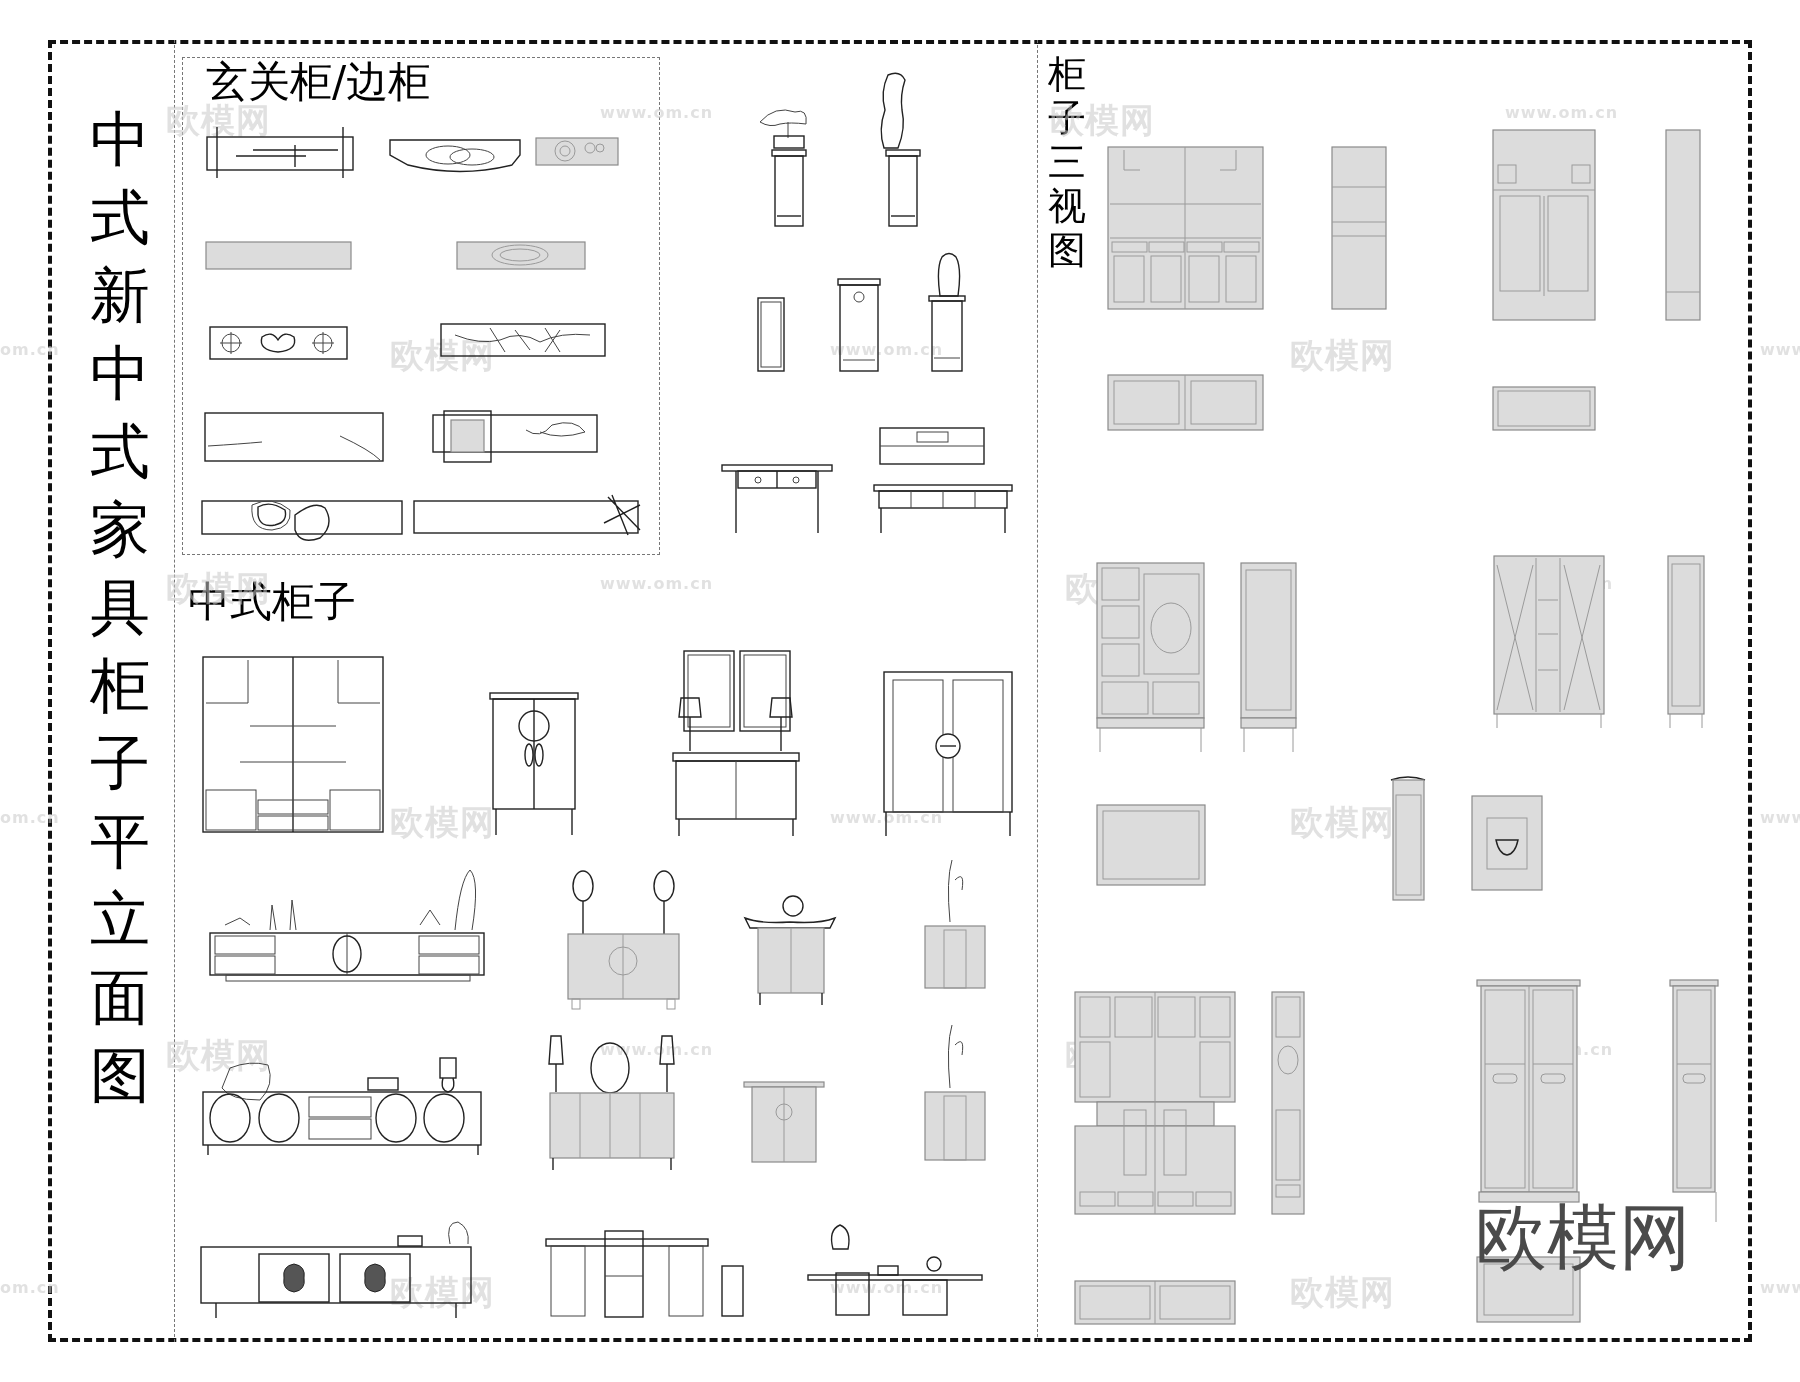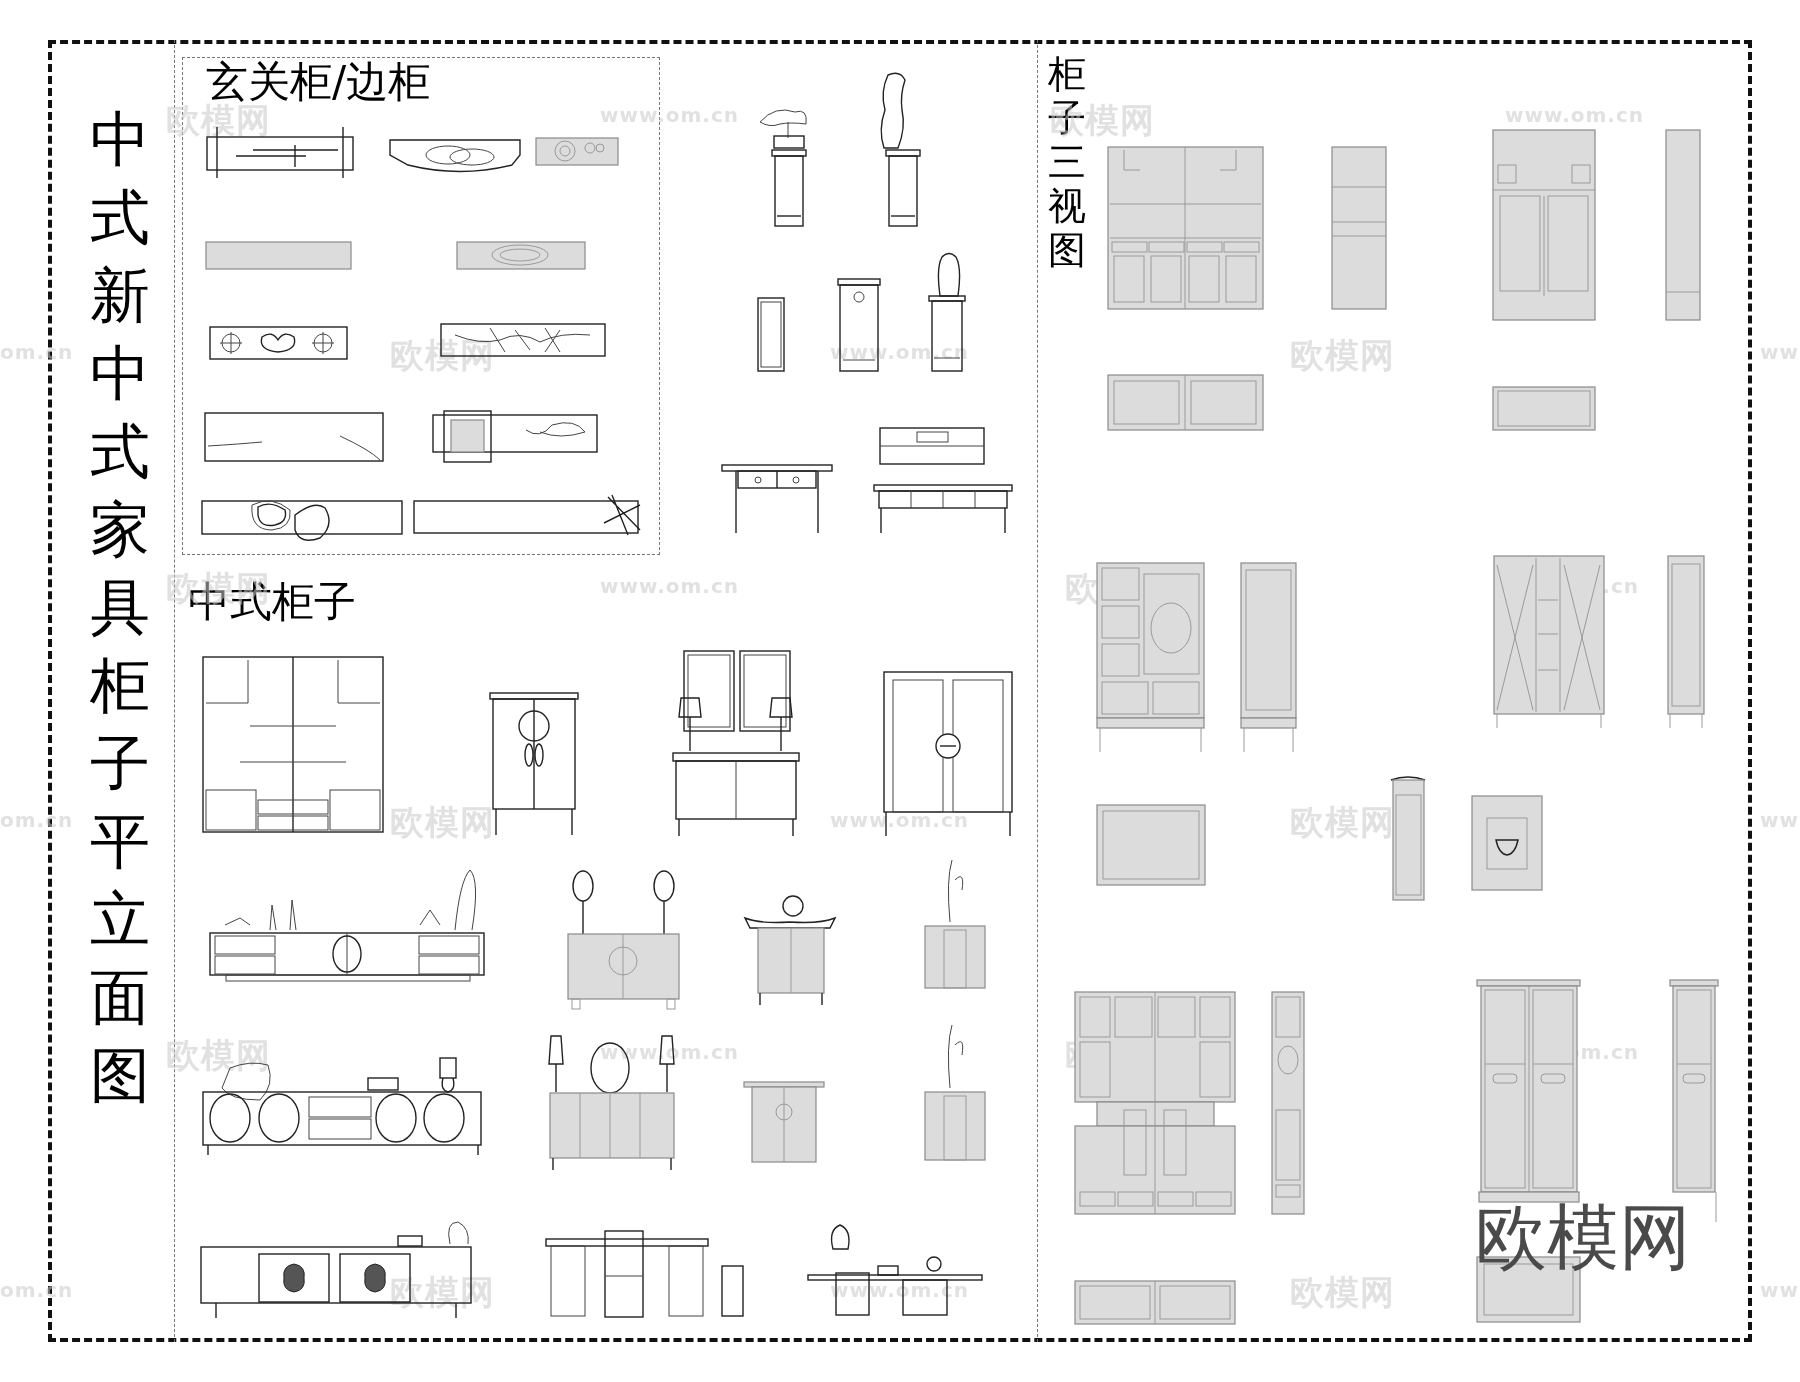"www.om.cn" .wm-url { font-size: 20px -> 16px }
